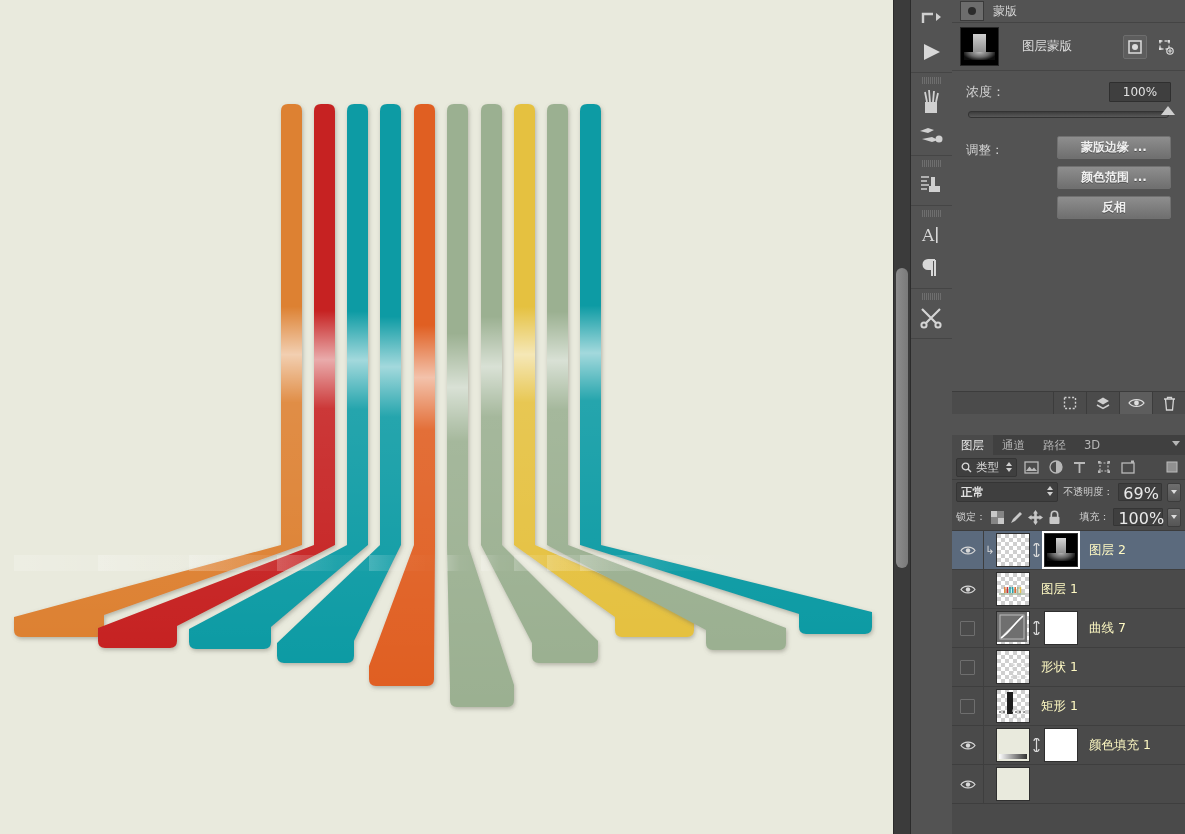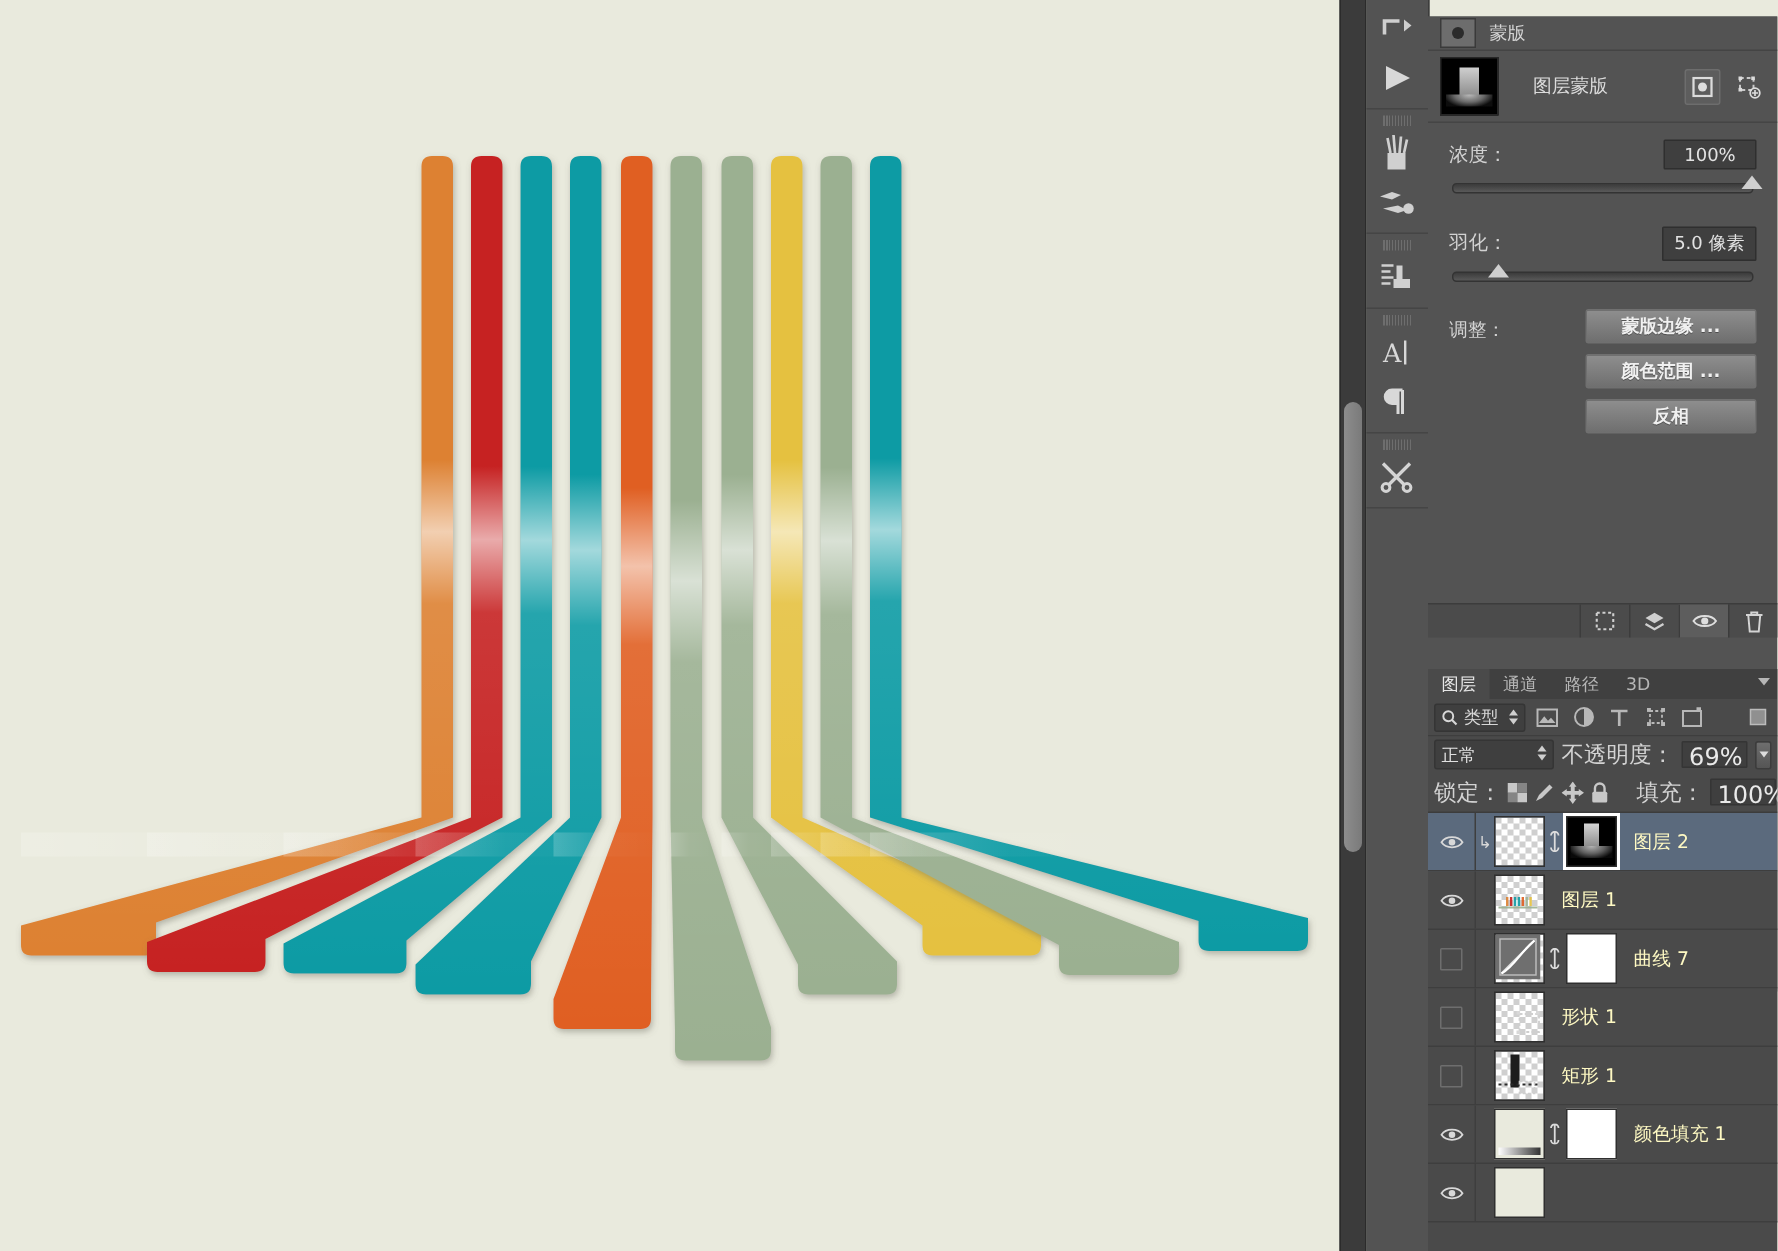"蒙版" #dock { top: 11px -> 0 }
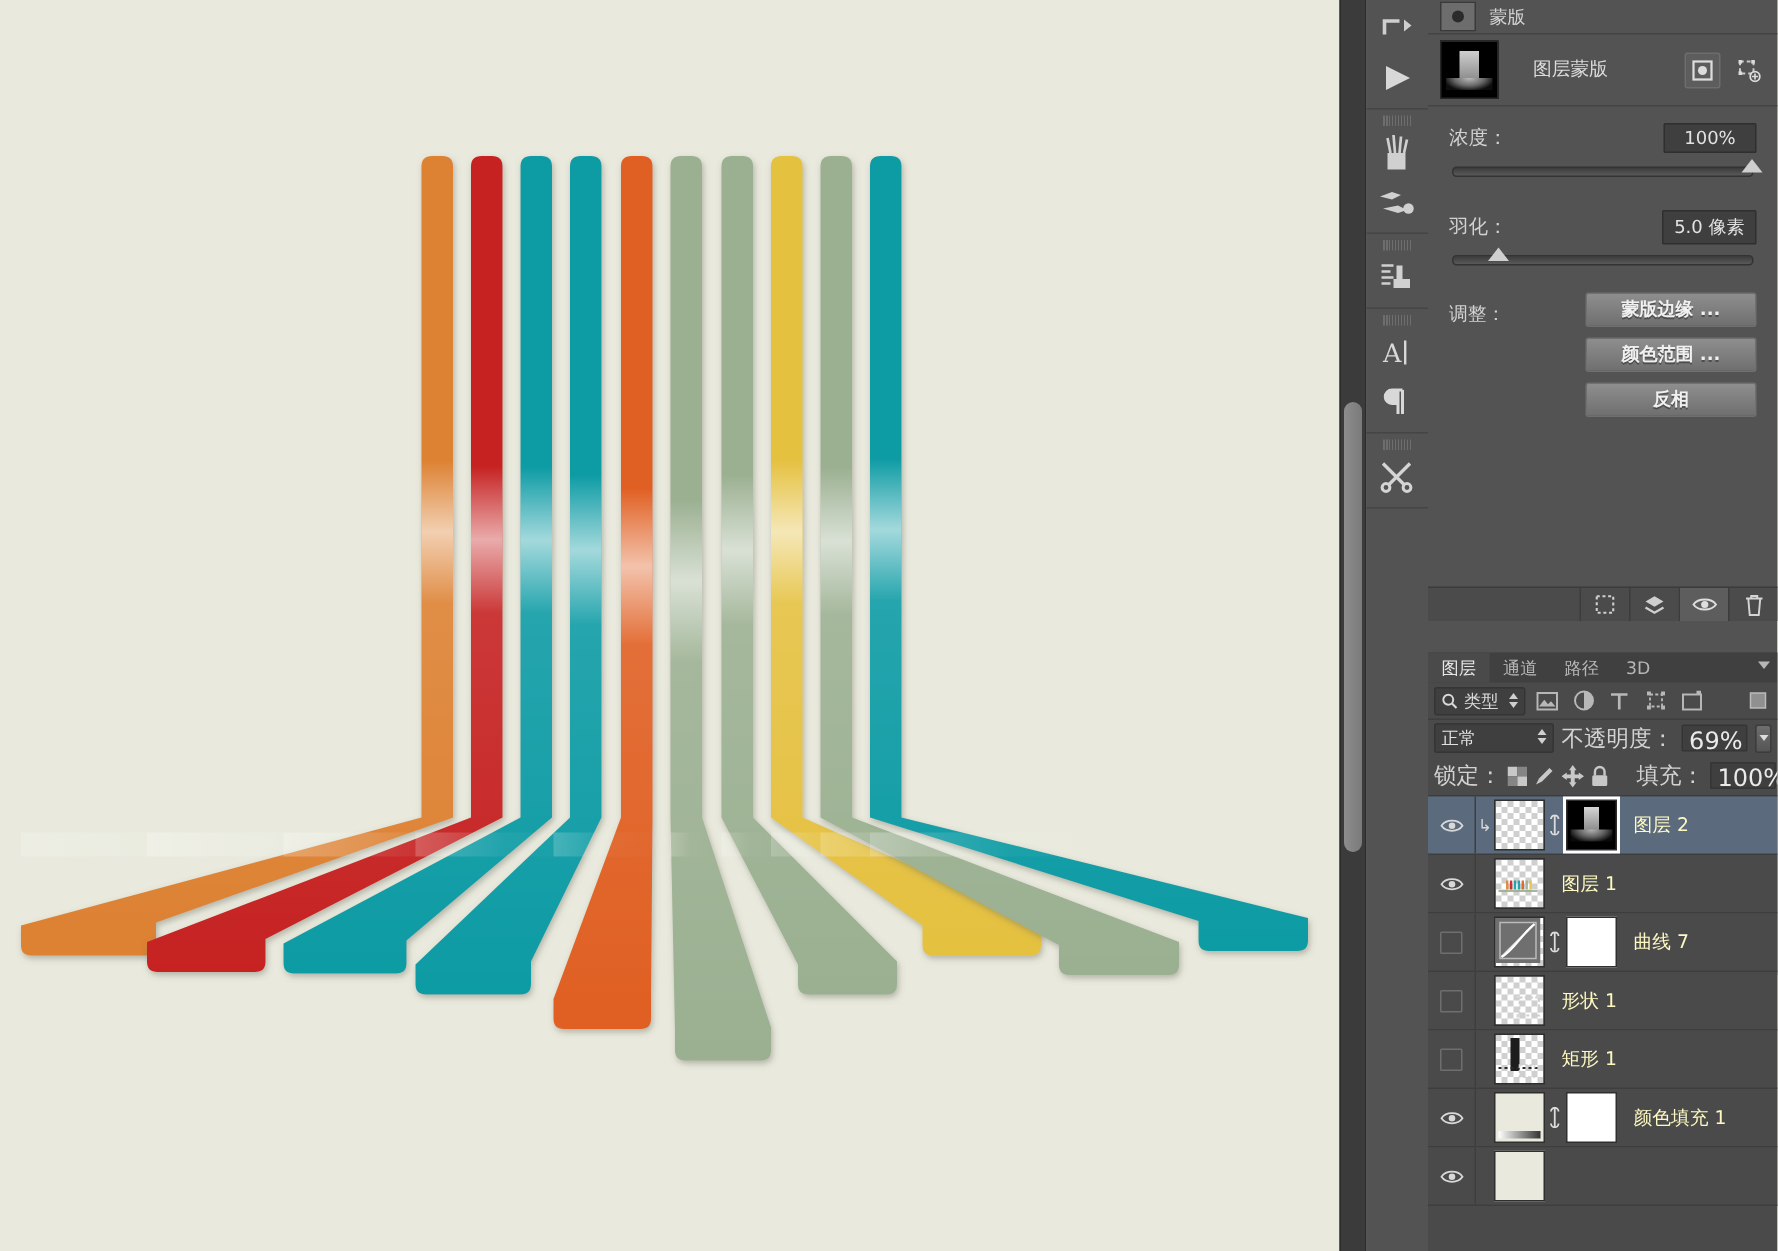"羽化：" div.slider-block { html: <div> <div> <span>羽化：</span> <span>5.0 像素</span> </div> <div> <div></div> </div> </div> -> none }
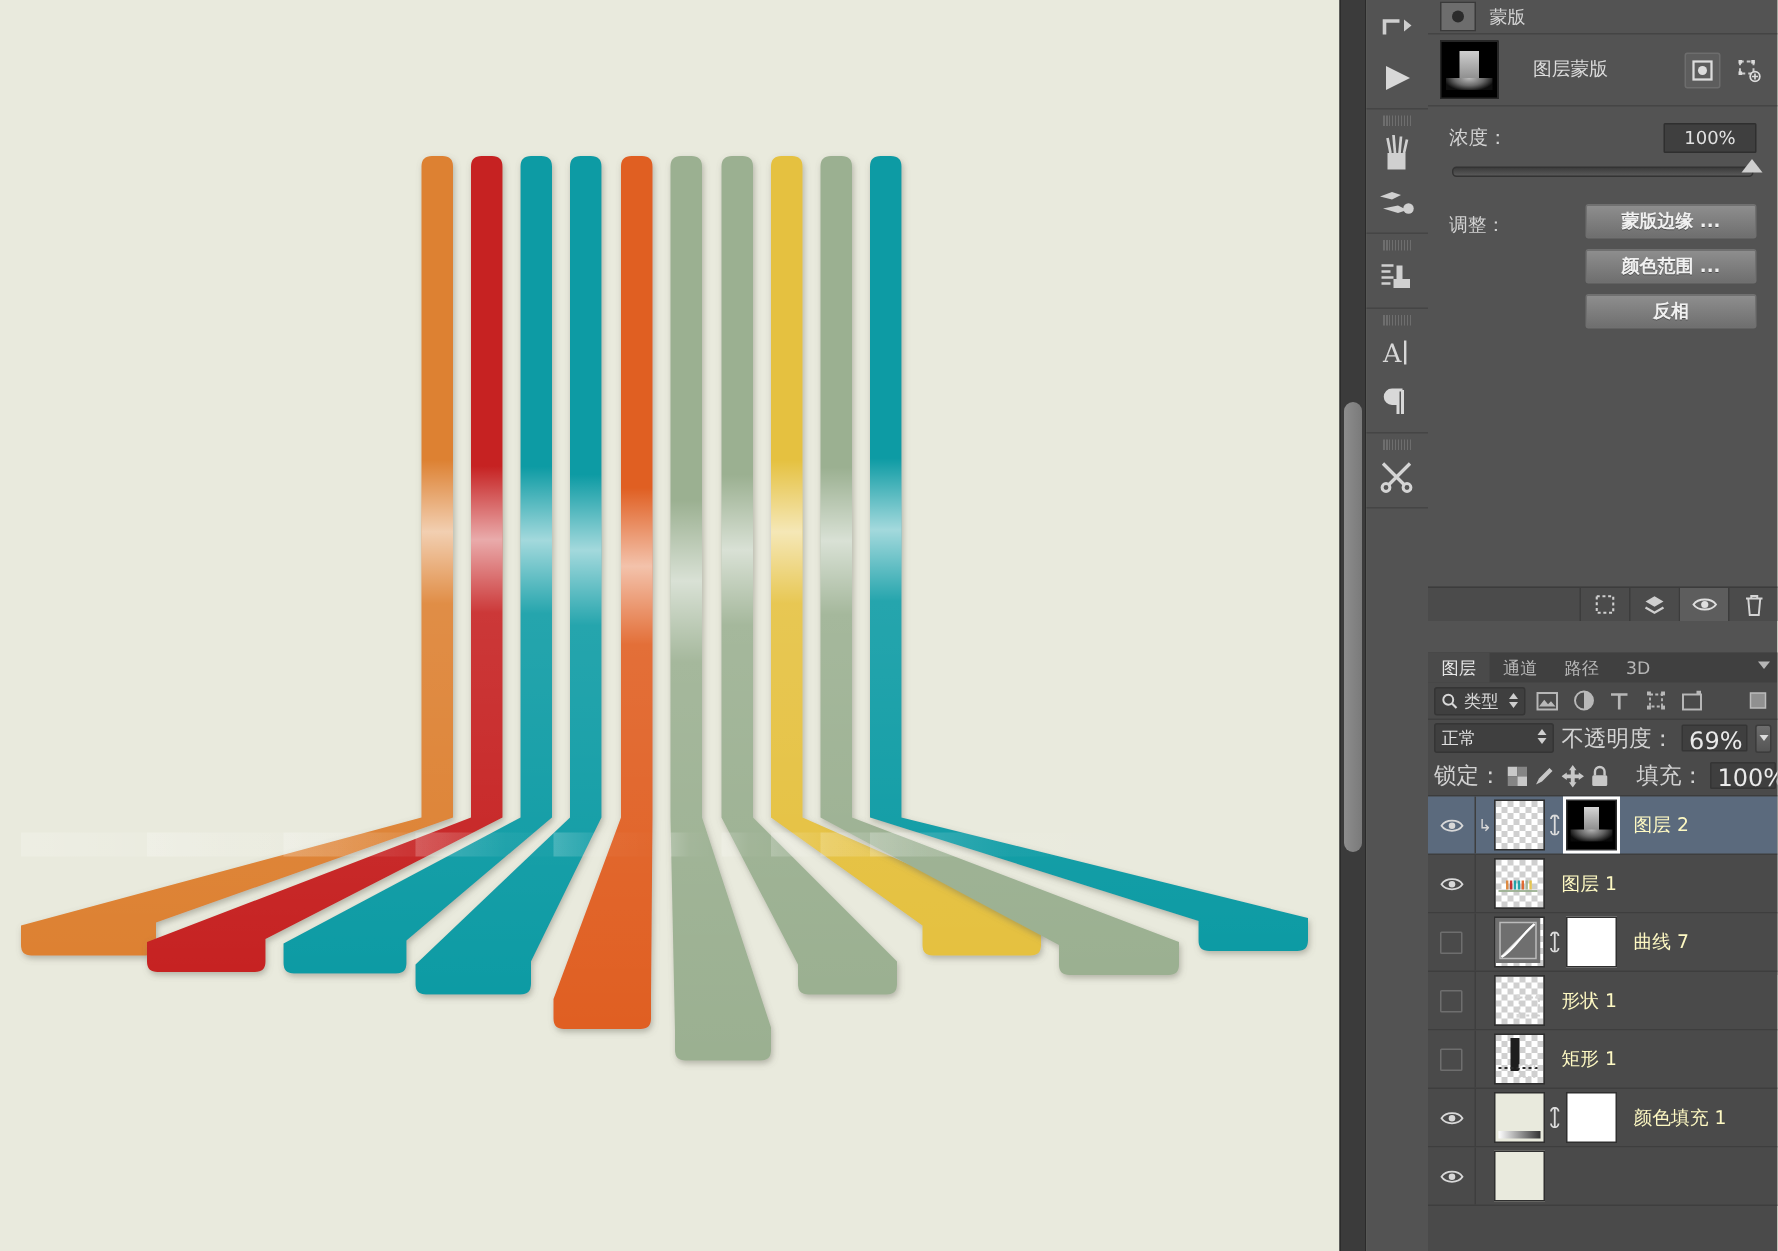"正常" #blend-select { font-weight: none -> bold }
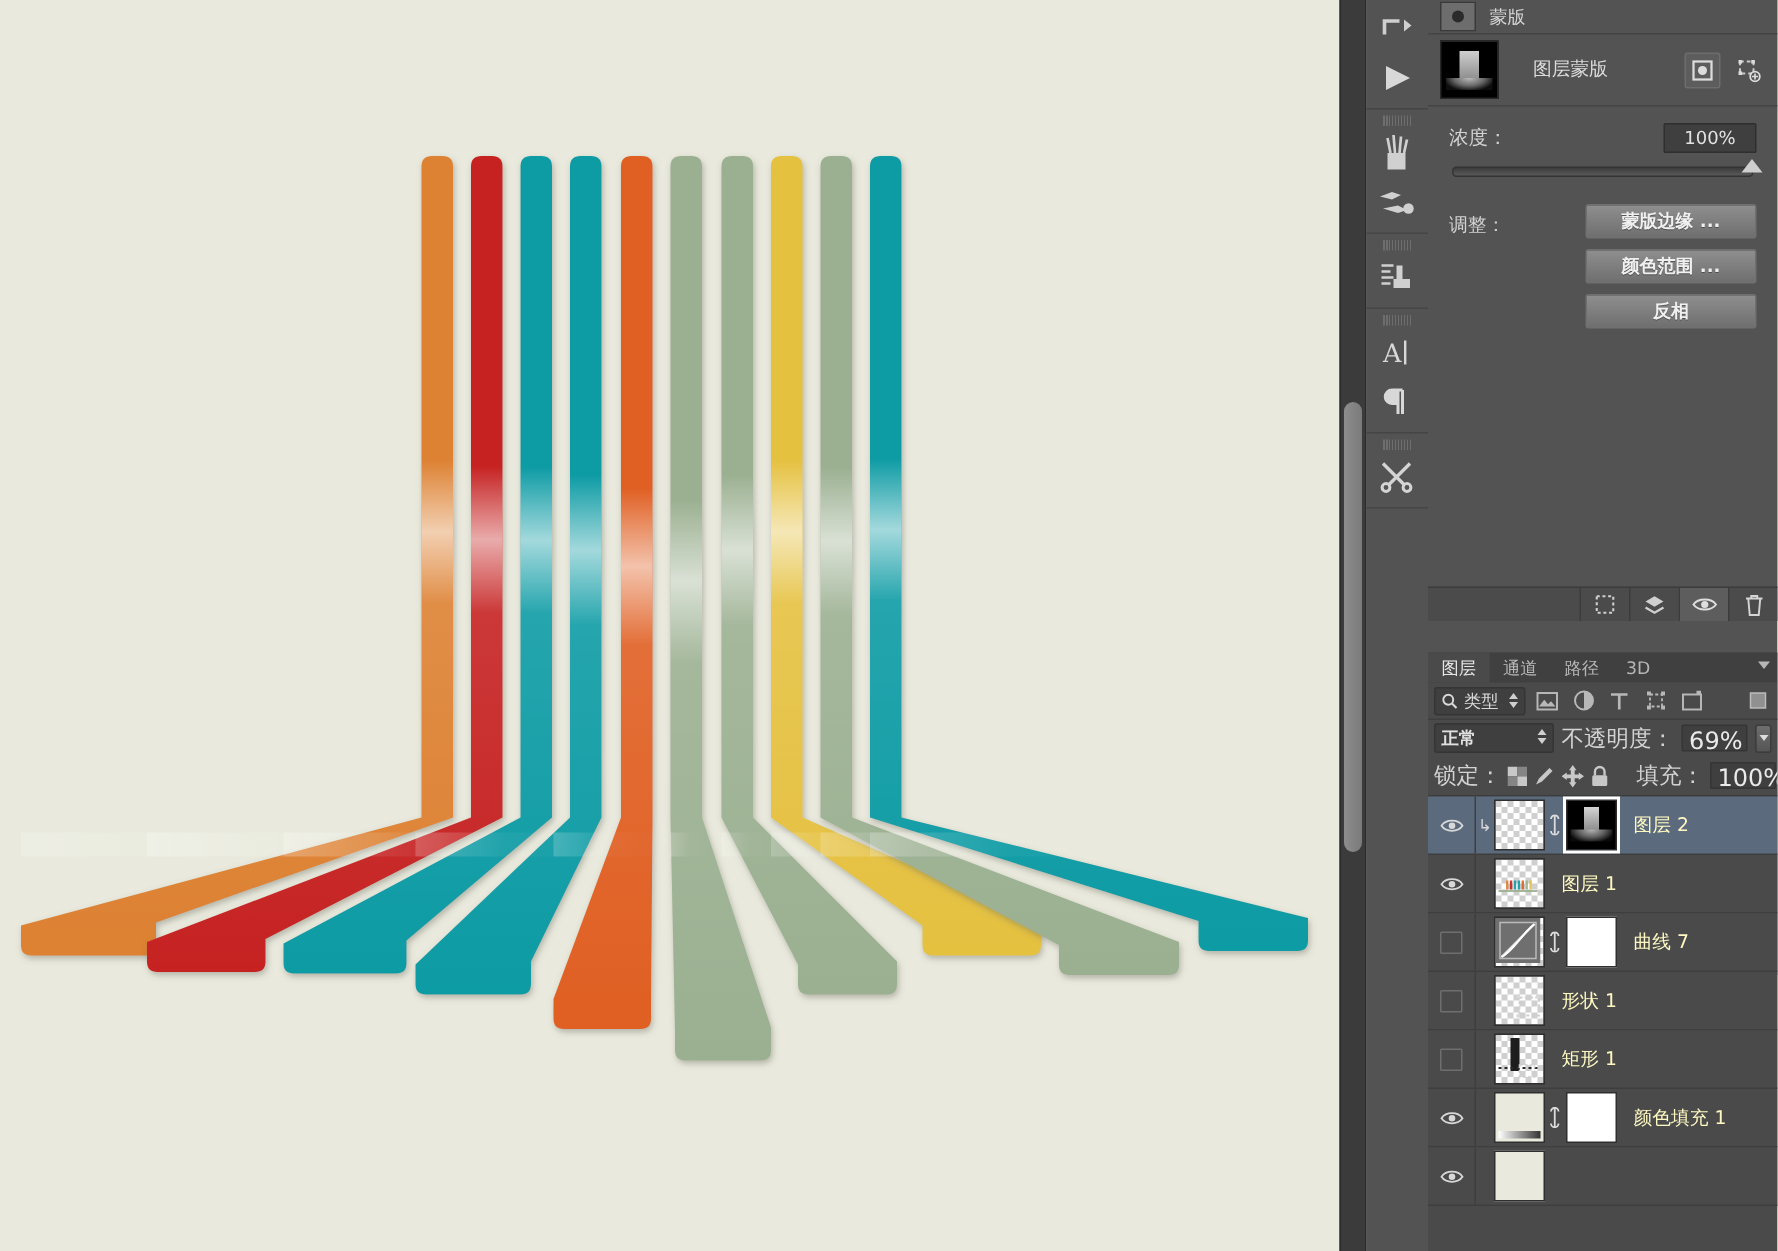"不透明度：" .lbl-sm { font-size: 15px -> 10px }
